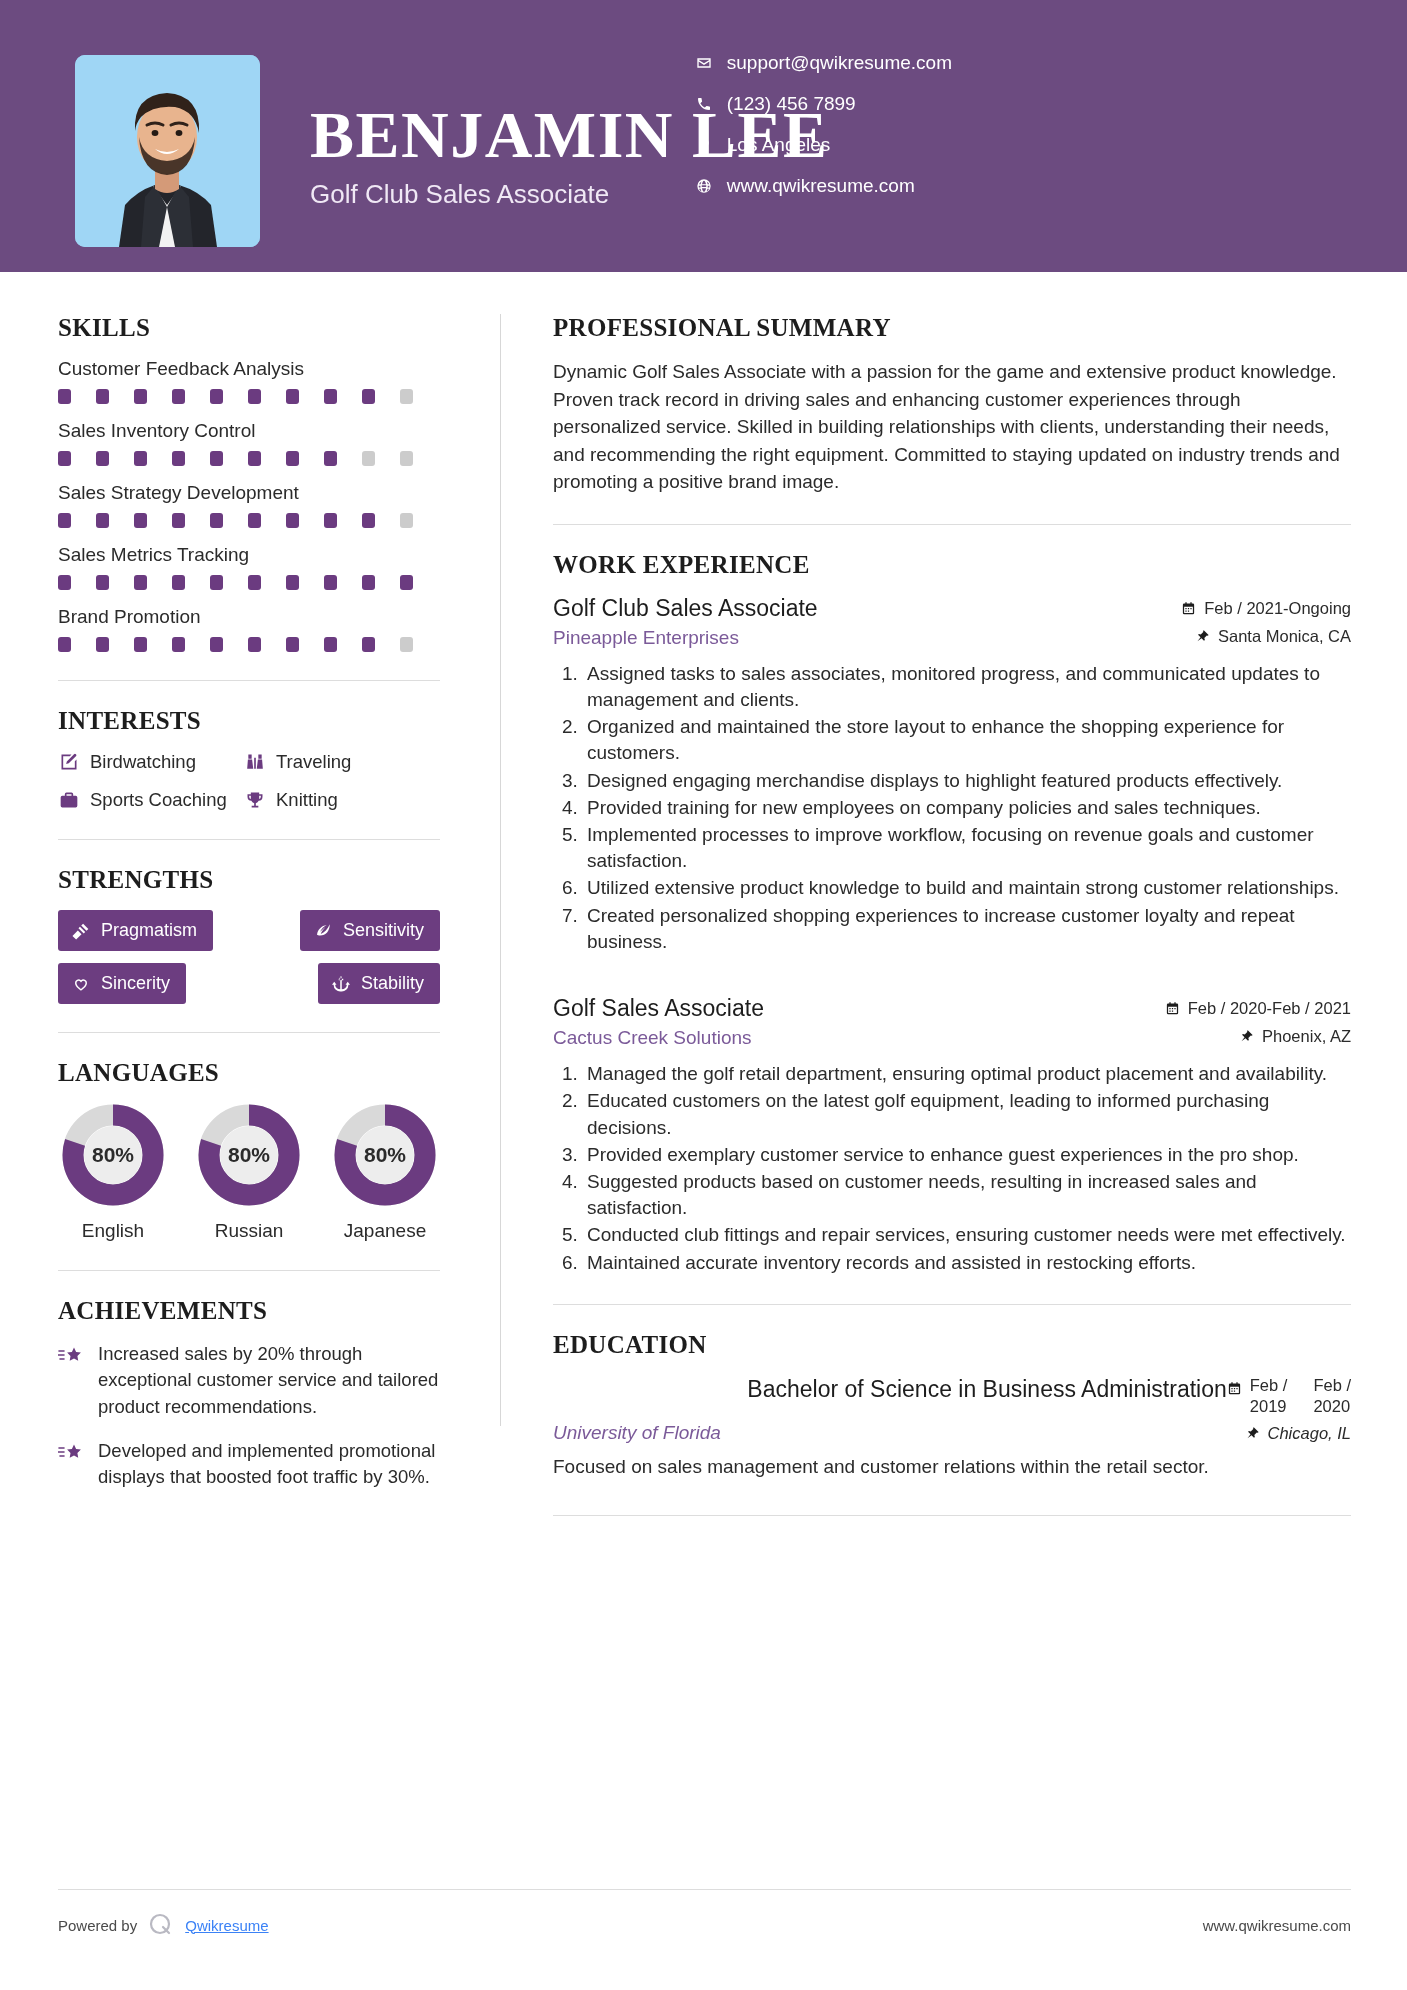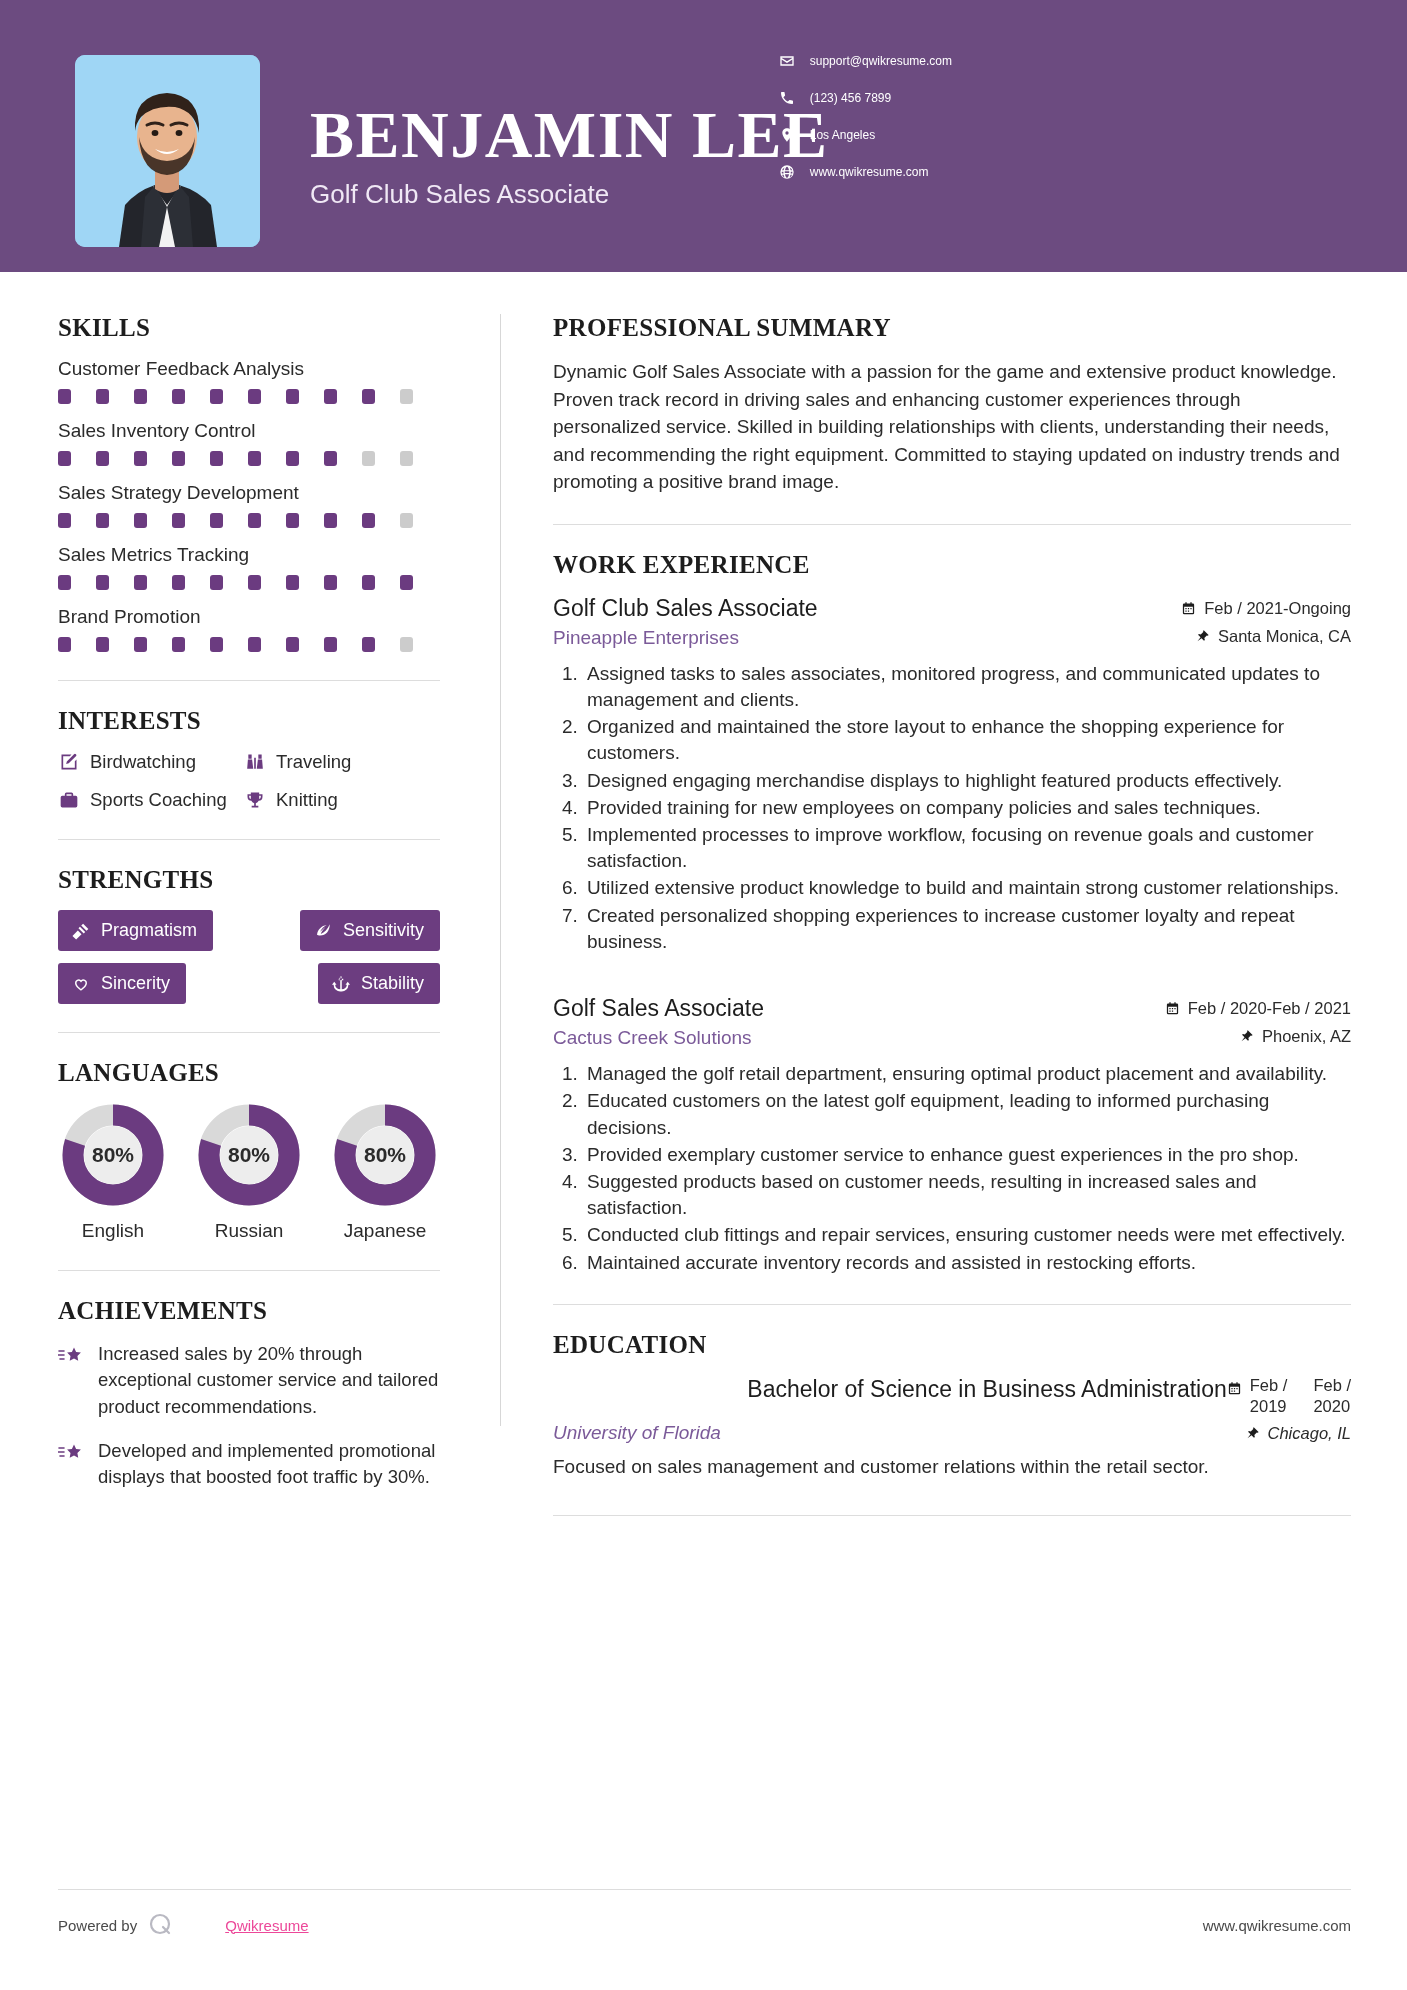"support@qwikresume.com" .contact-row { font-size: 12px -> 19px }
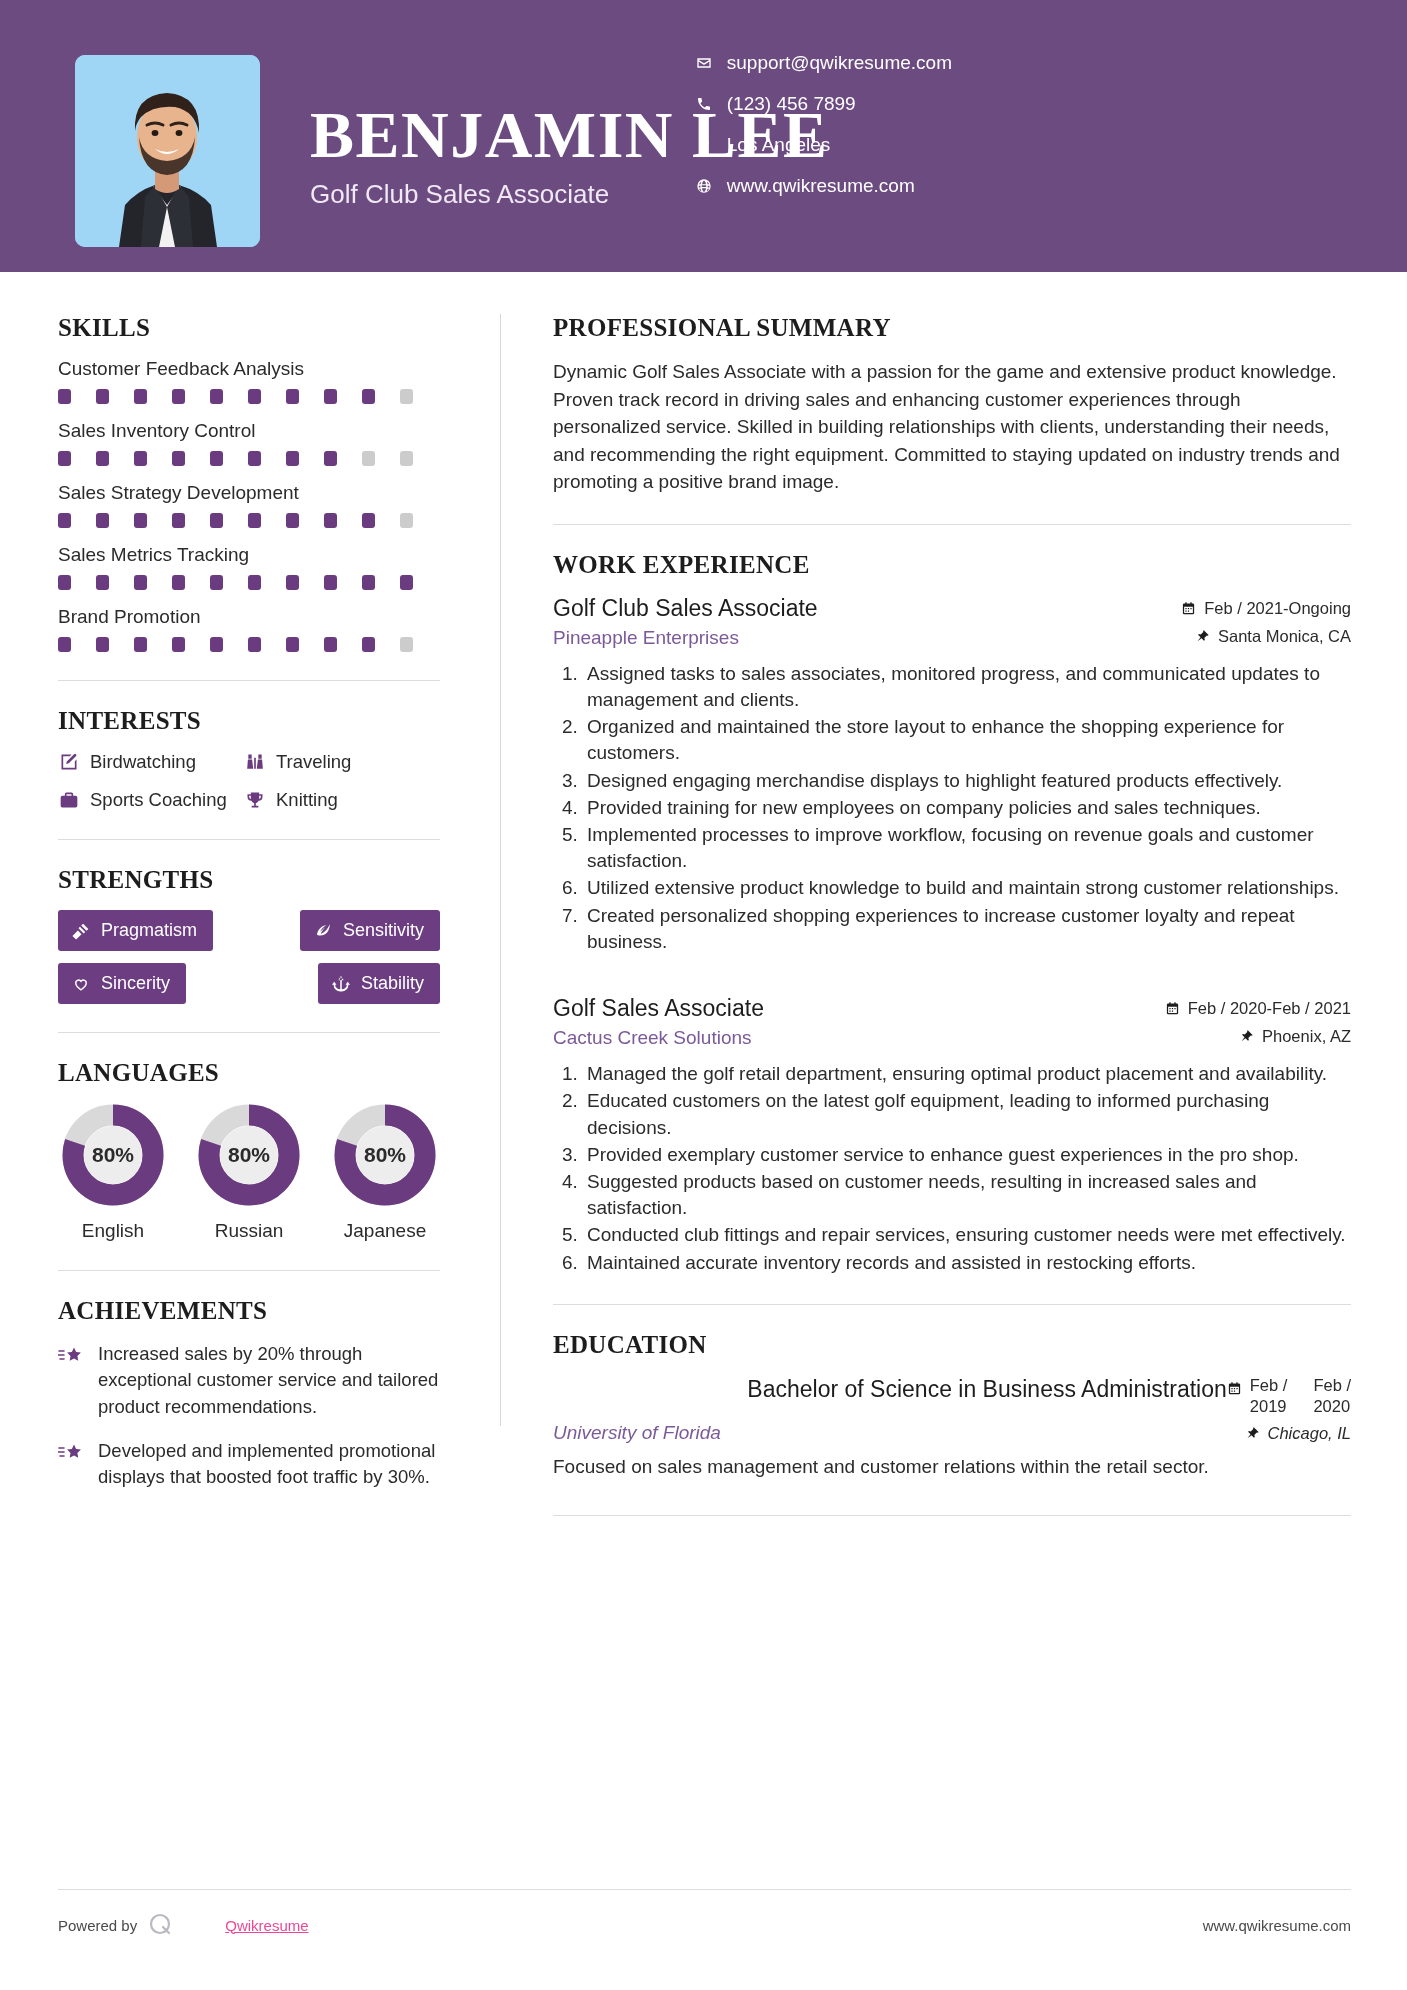"Qwikresume" .brand { color: #ec4899 -> #3b82f6; margin-left: 40px -> none }
